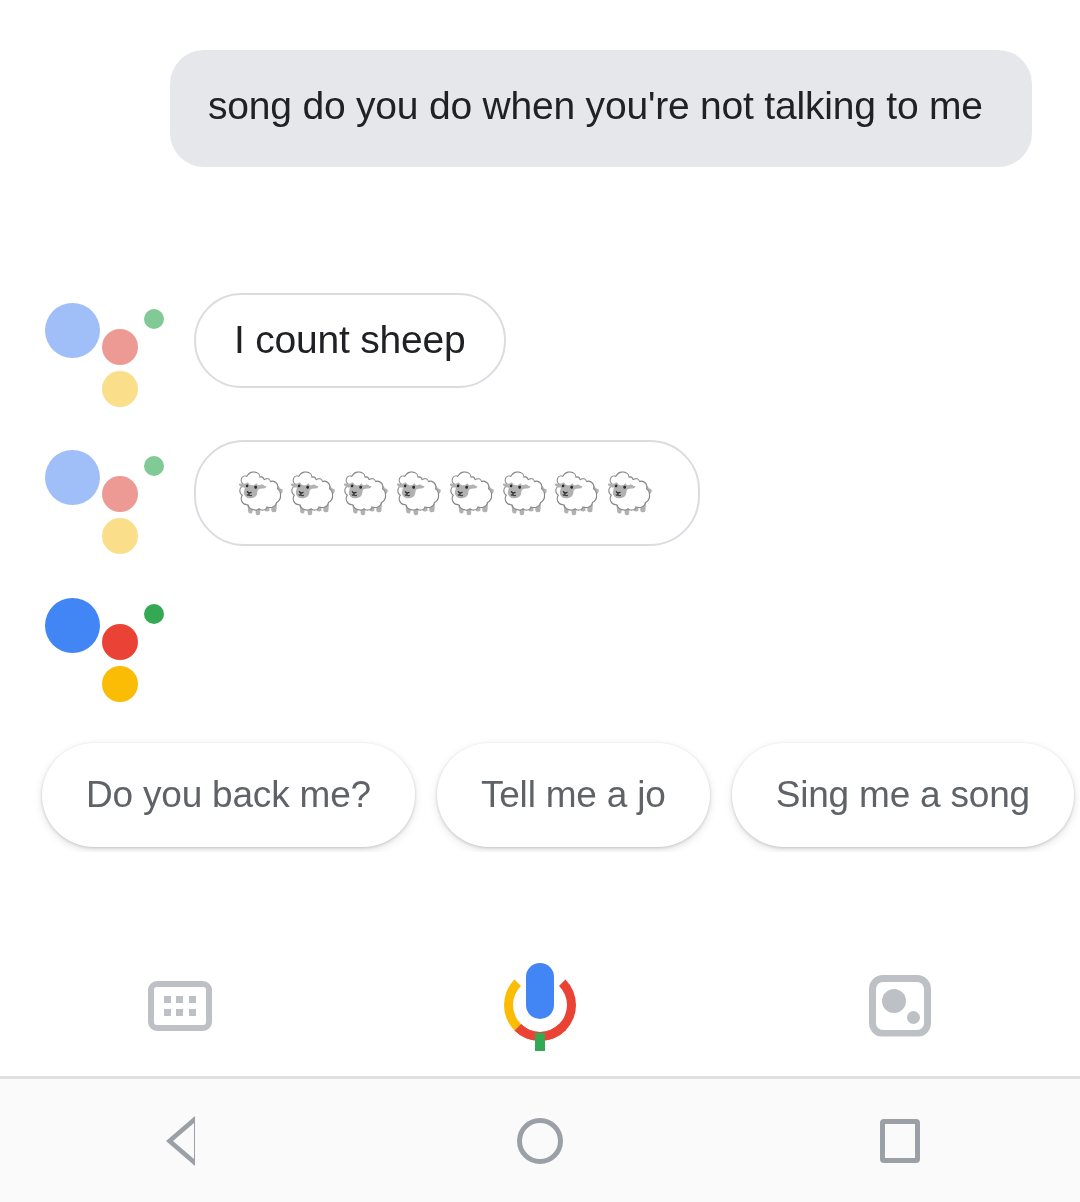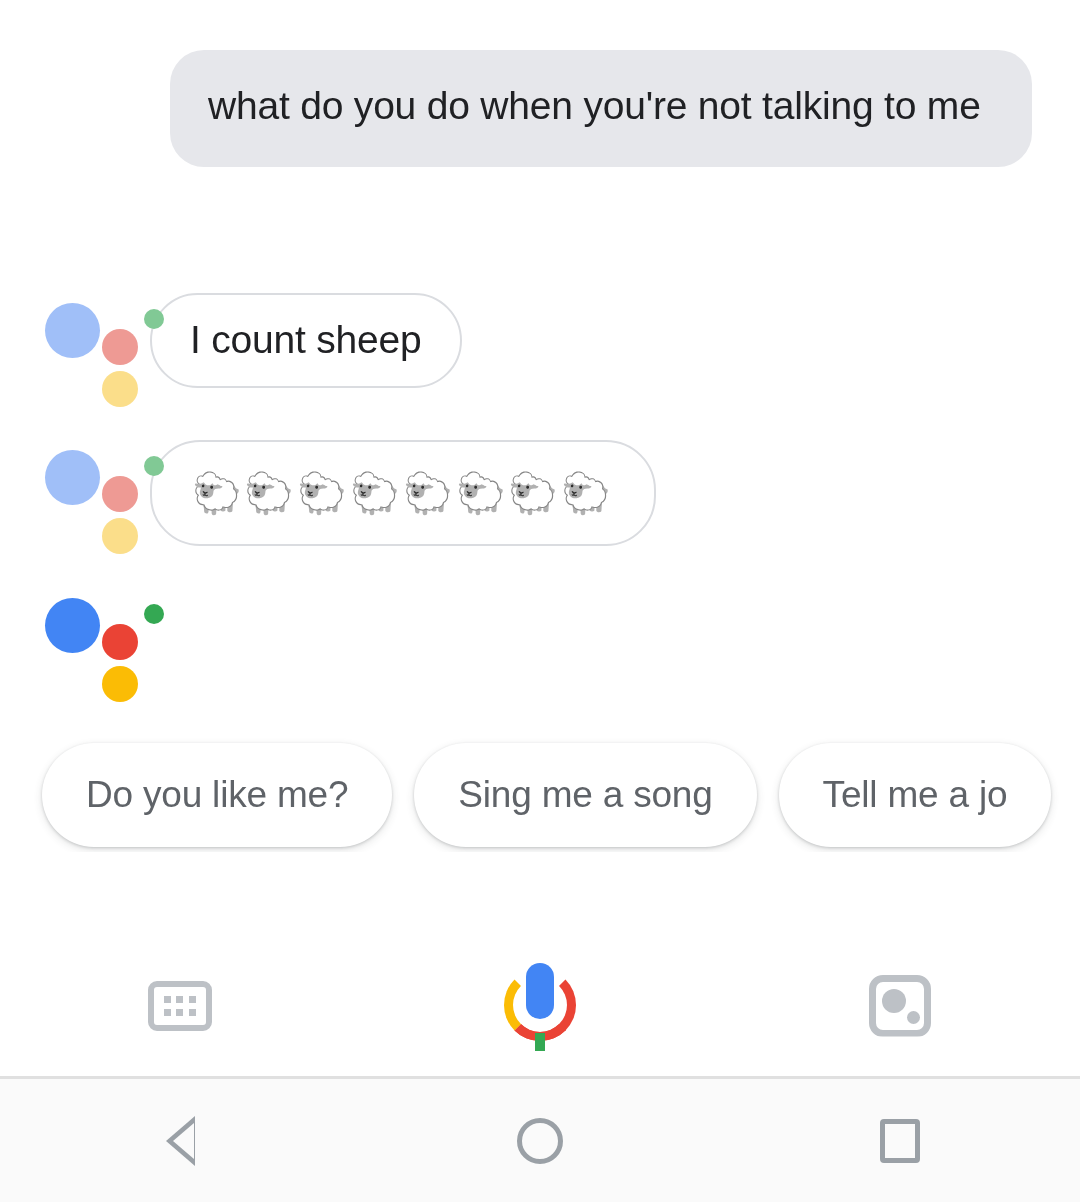"what do you do when" div.user-bubble { text: what -> song }
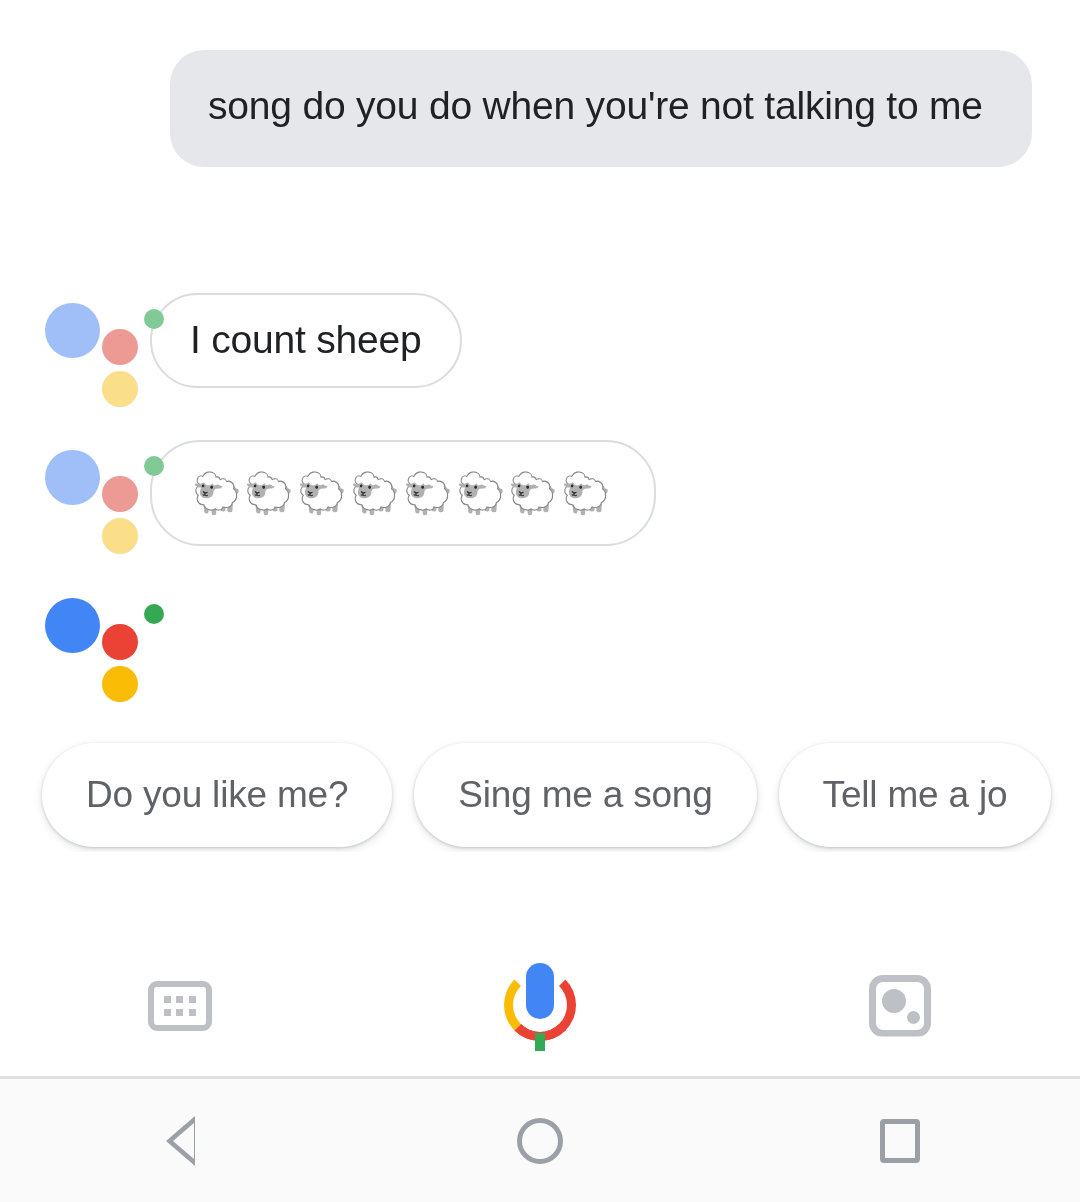"I count sheep" .assistant-row { gap: none -> 44px }
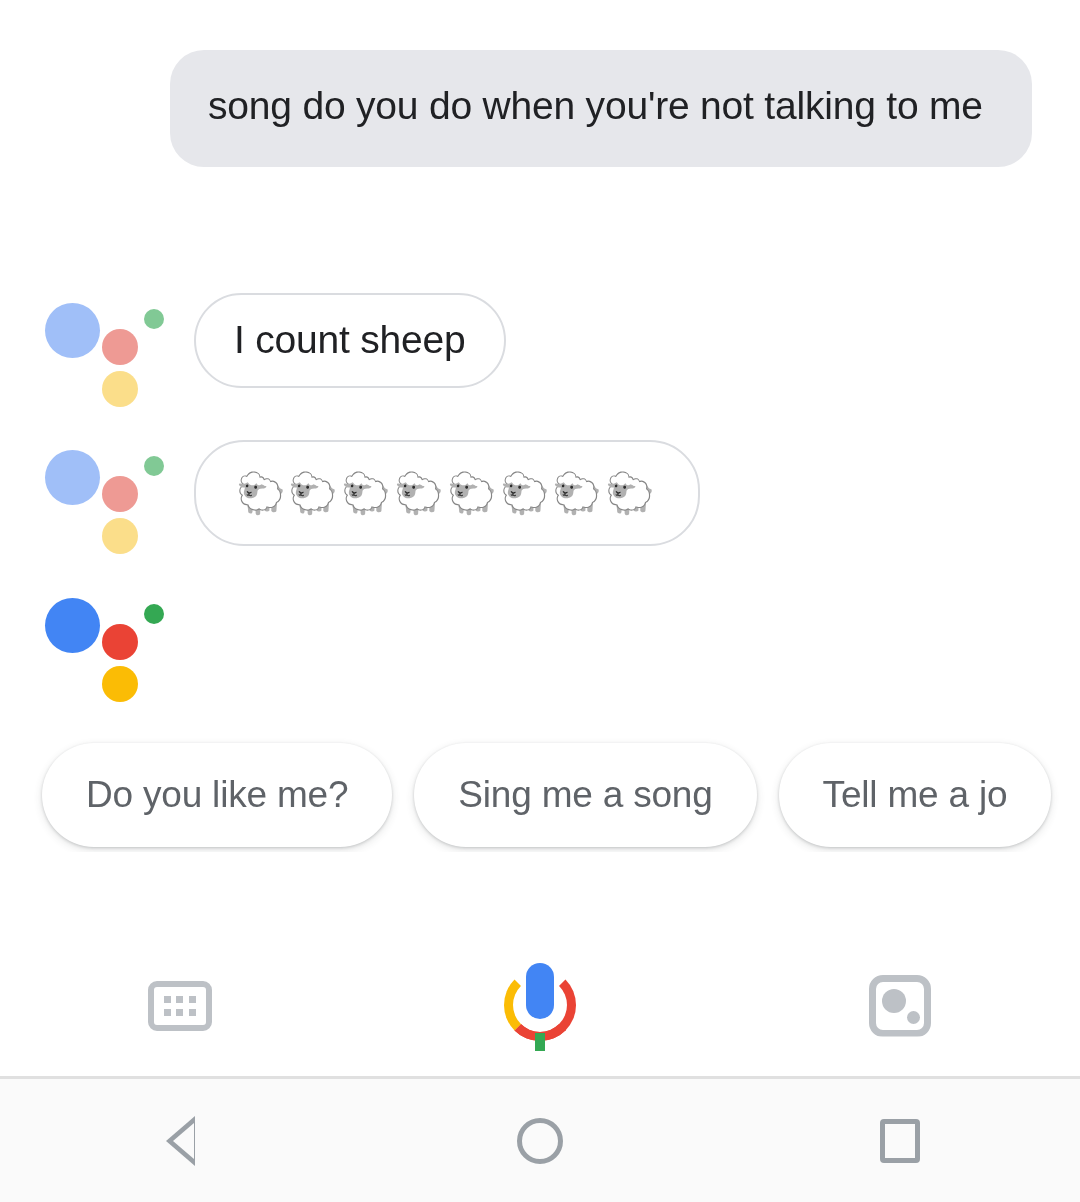"Do you like me?" div.chip { text: like -> back }
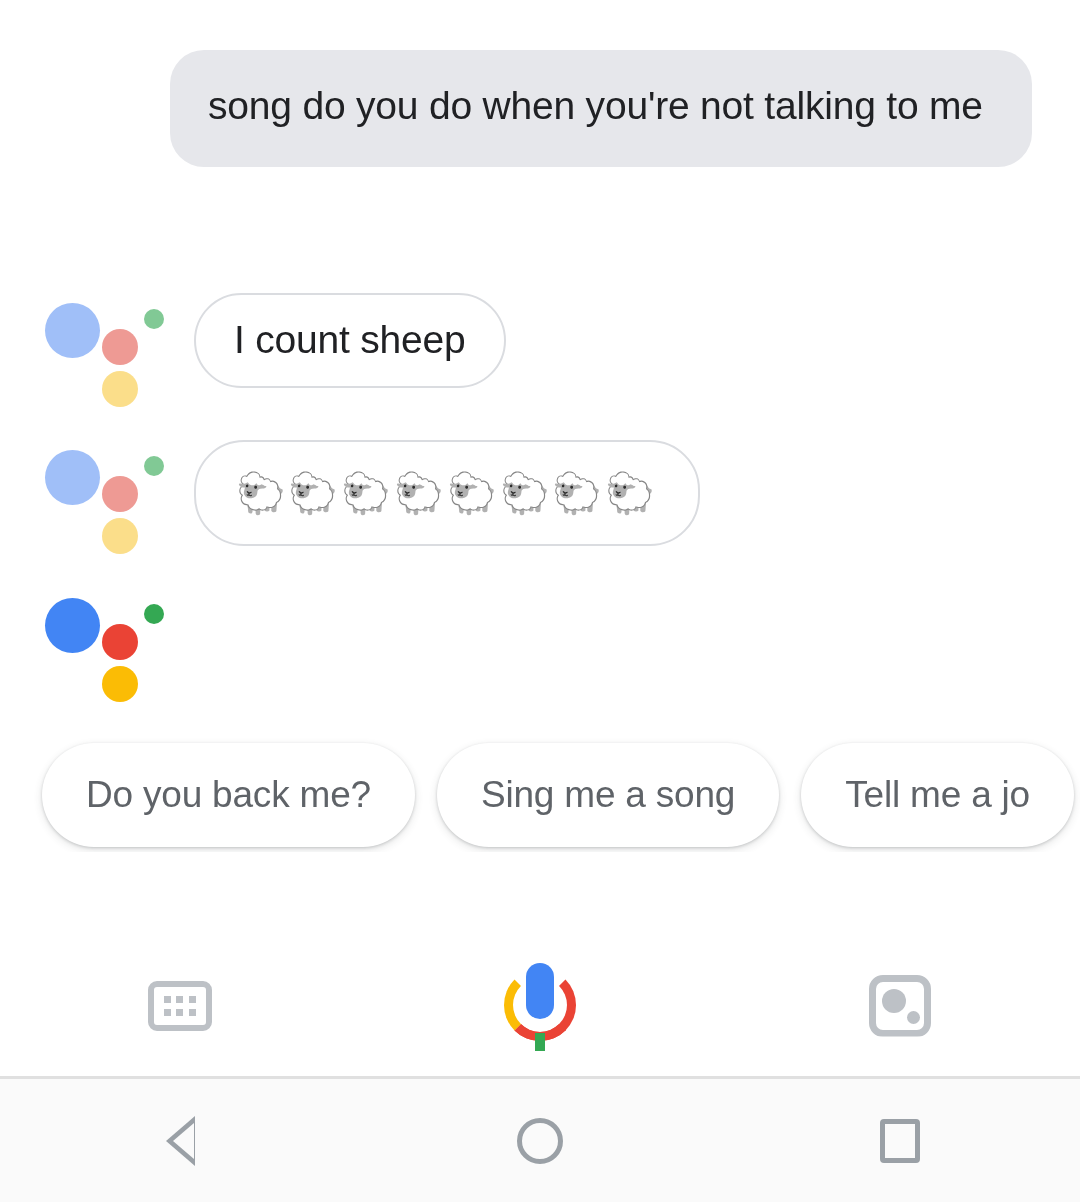"Sing me a song" div.chip { order: before "Tell me a jo" -> after "Tell me a jo" }
